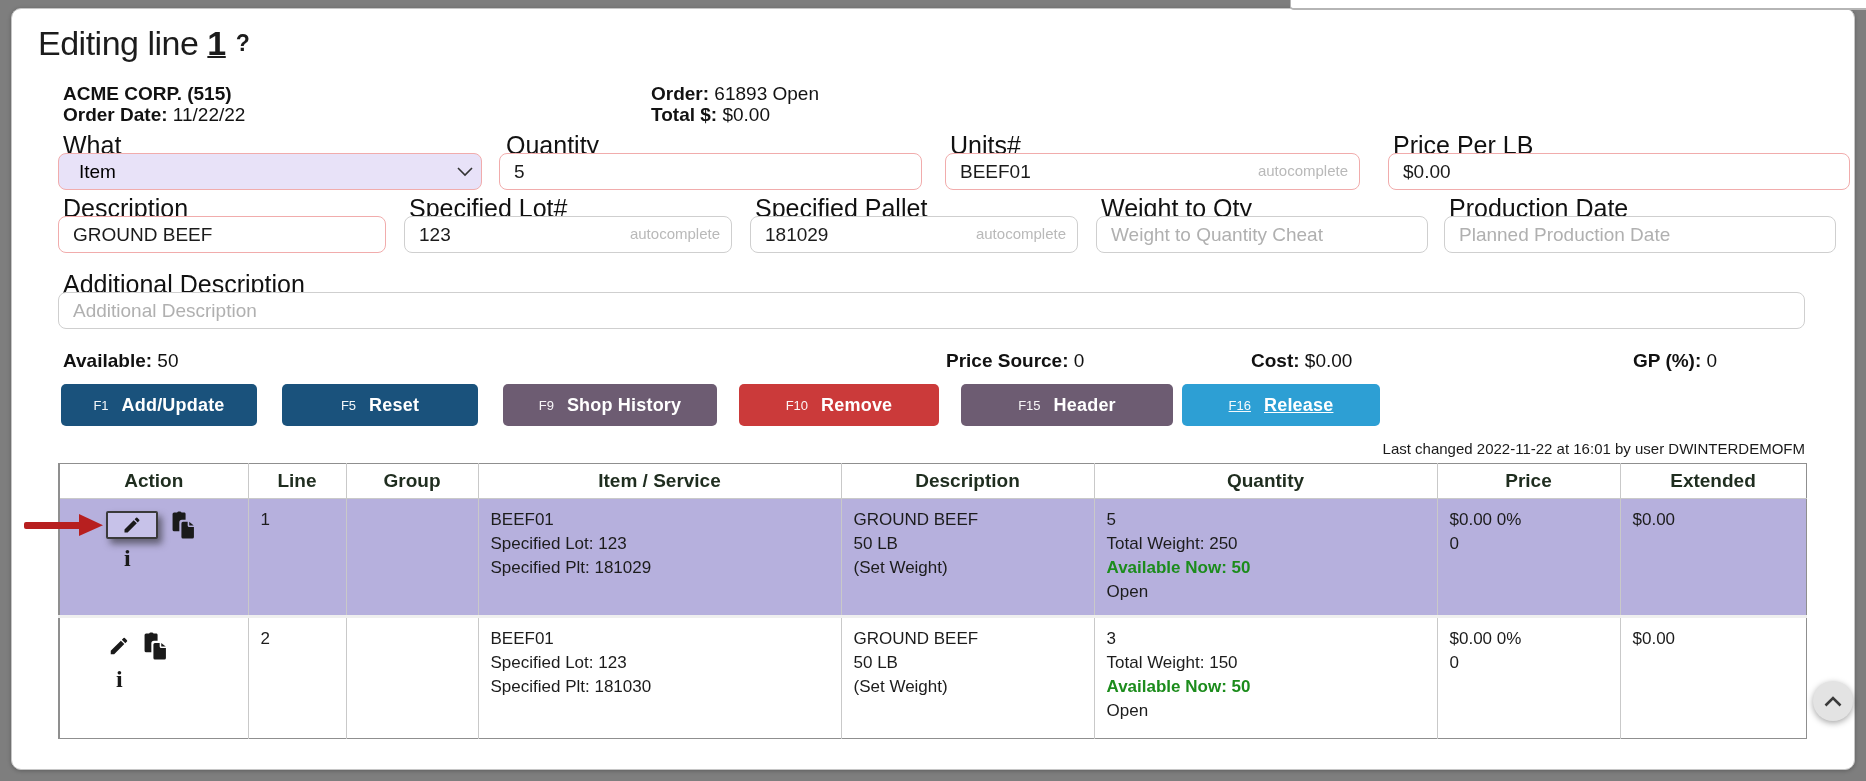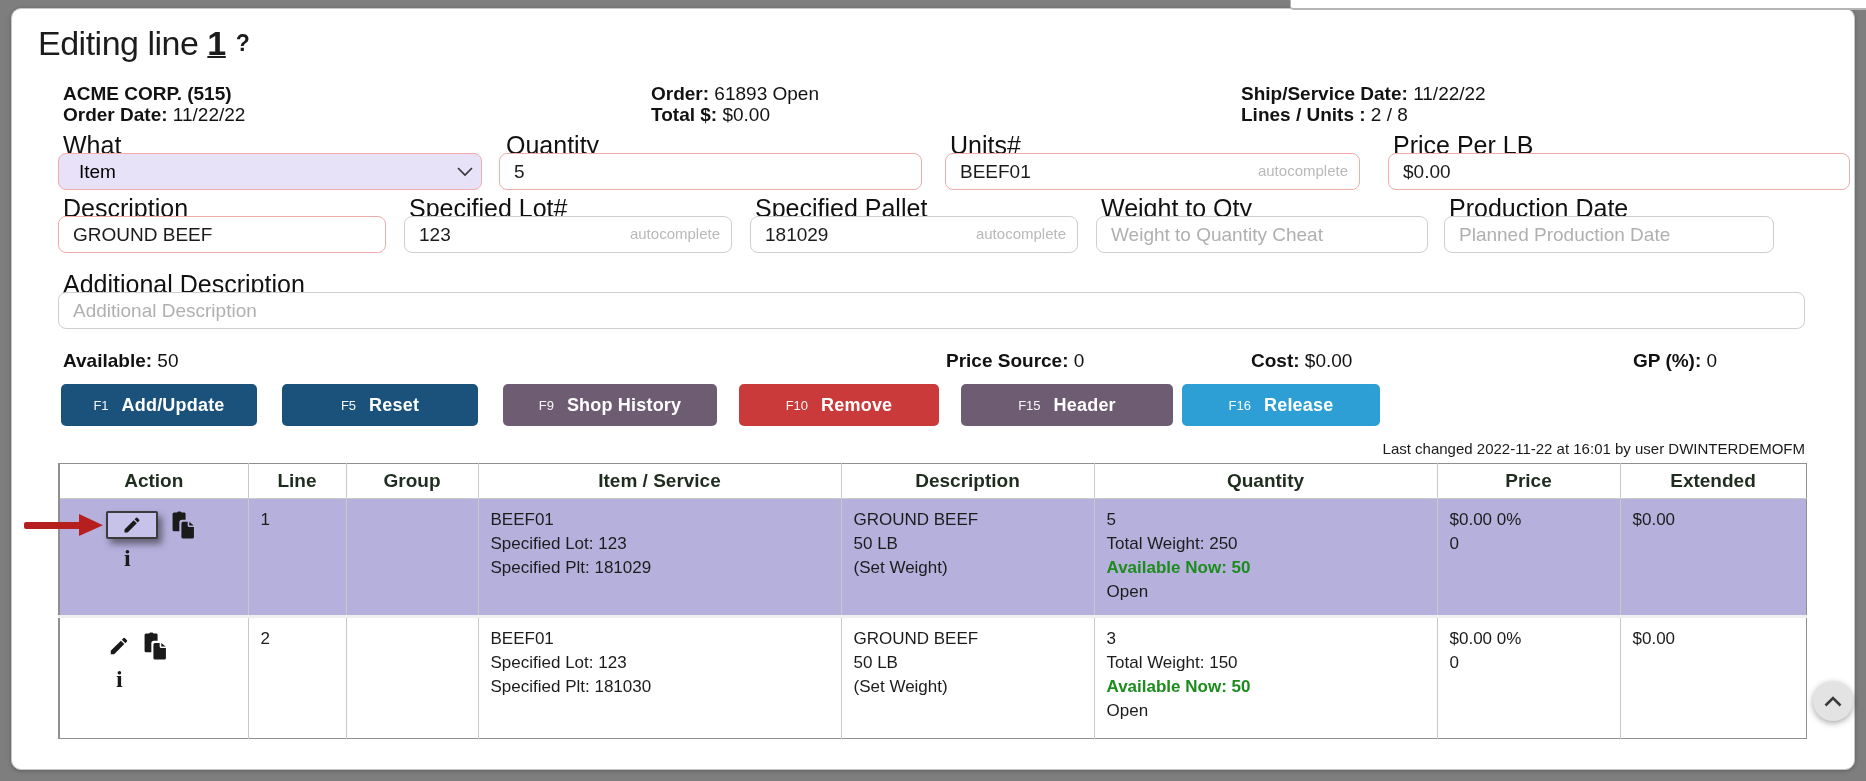"Ship/Service Date: 11/22/22" div.abs { html: <div> <div><b>Ship/Service Date:</b> <span>11/22/22</span></div> <div><b>Lines / Units :</b> <span>2 / 8</span></div> </div> -> none }
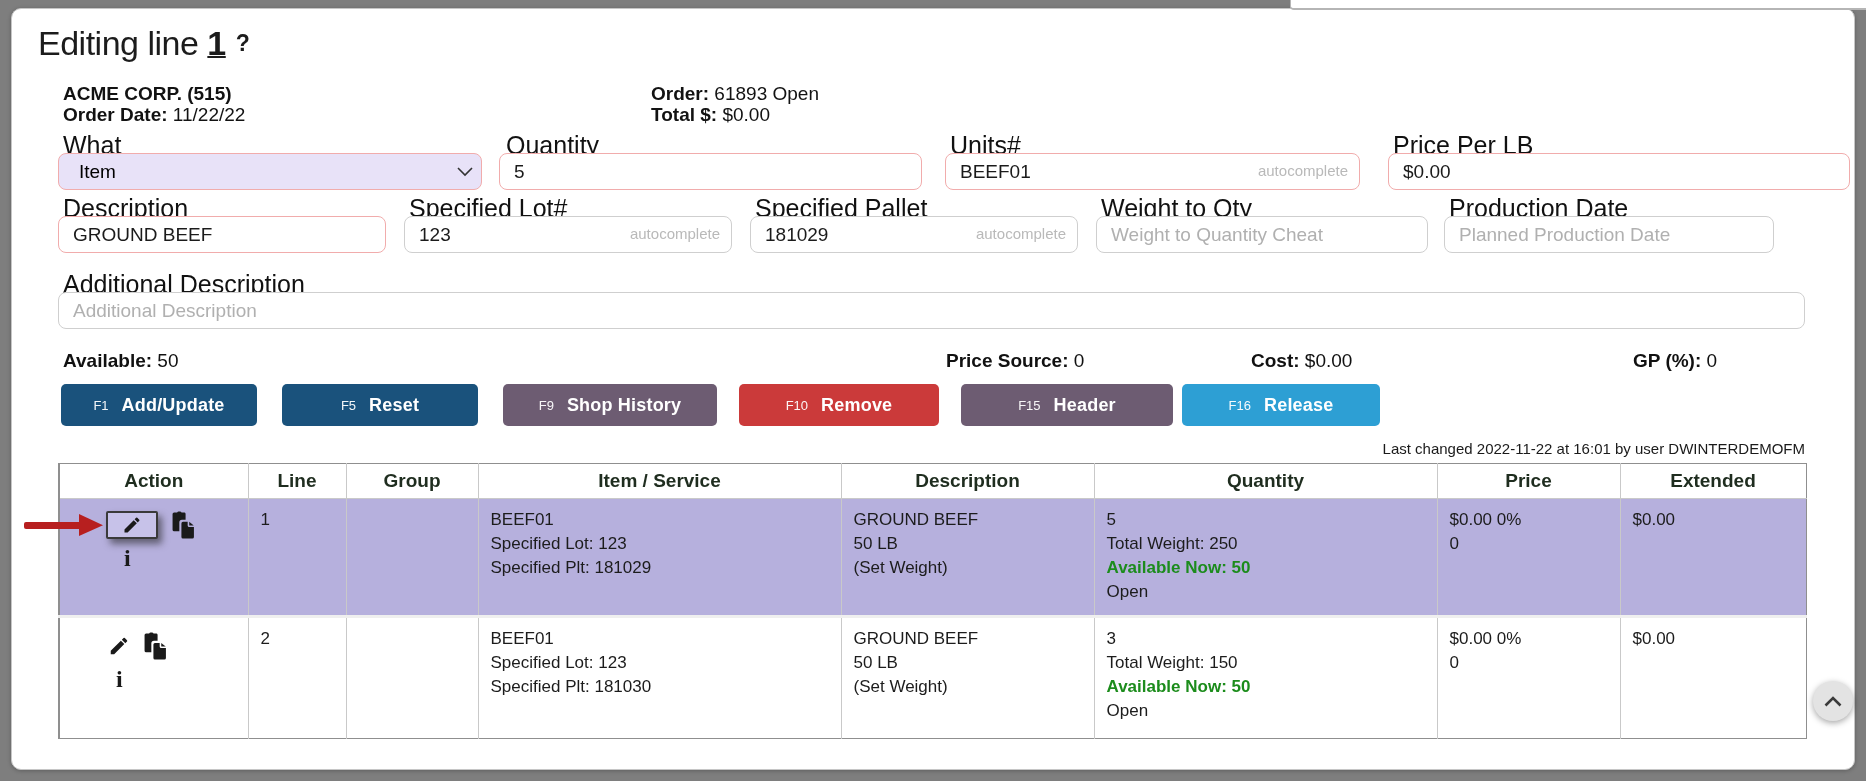"Planned Production Date" div.fwrap { width: 330px -> 392px }
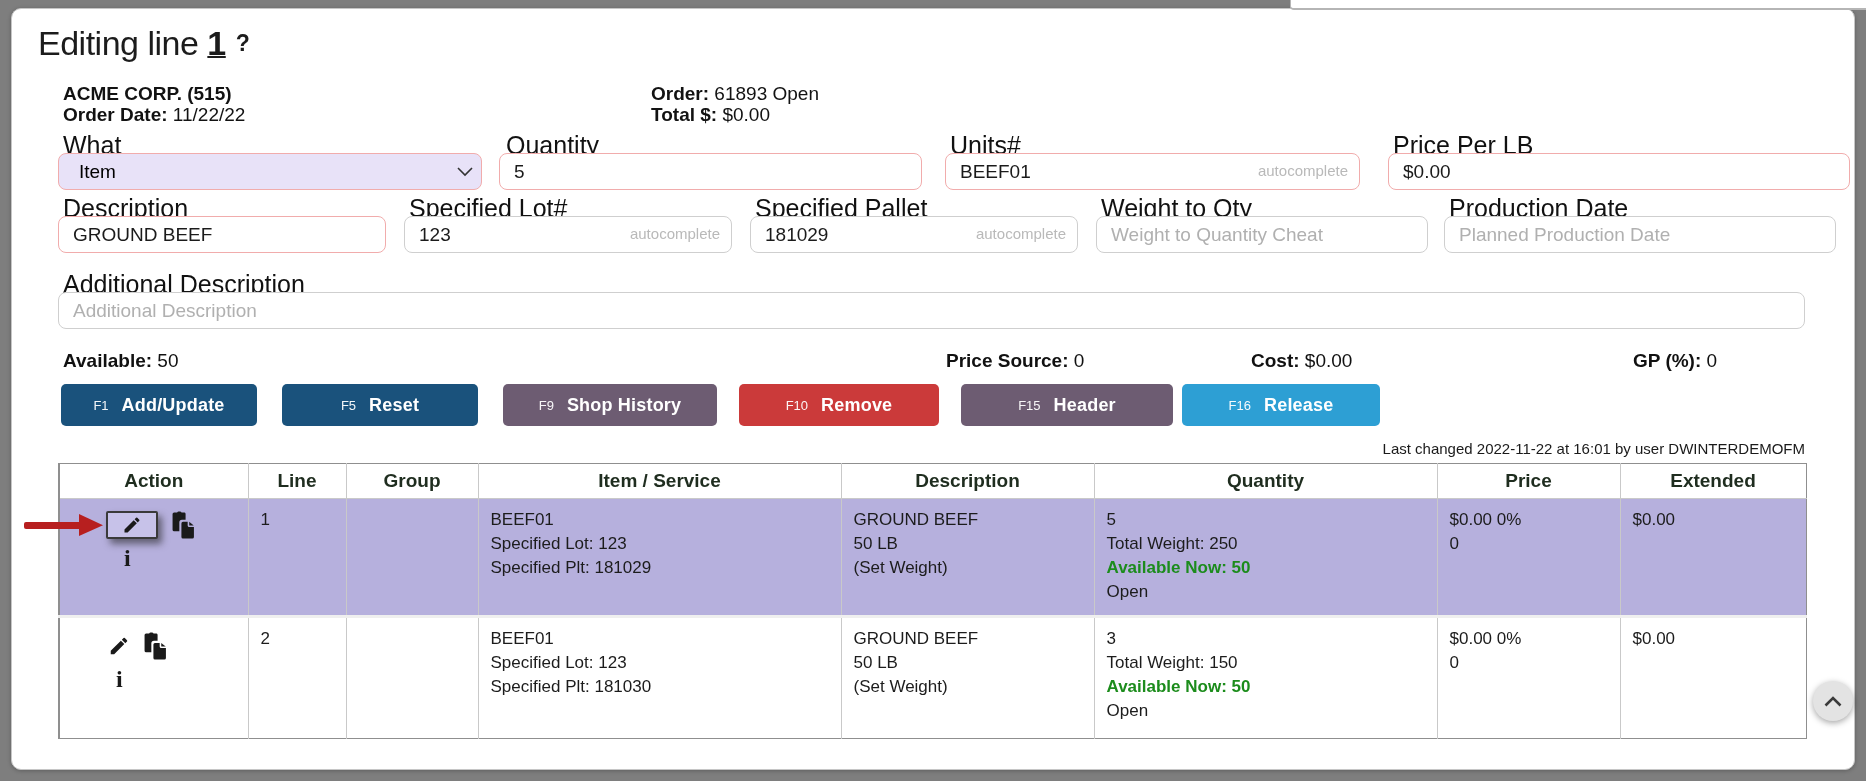"F16" button.fbtn { text-decoration: none -> underline }
